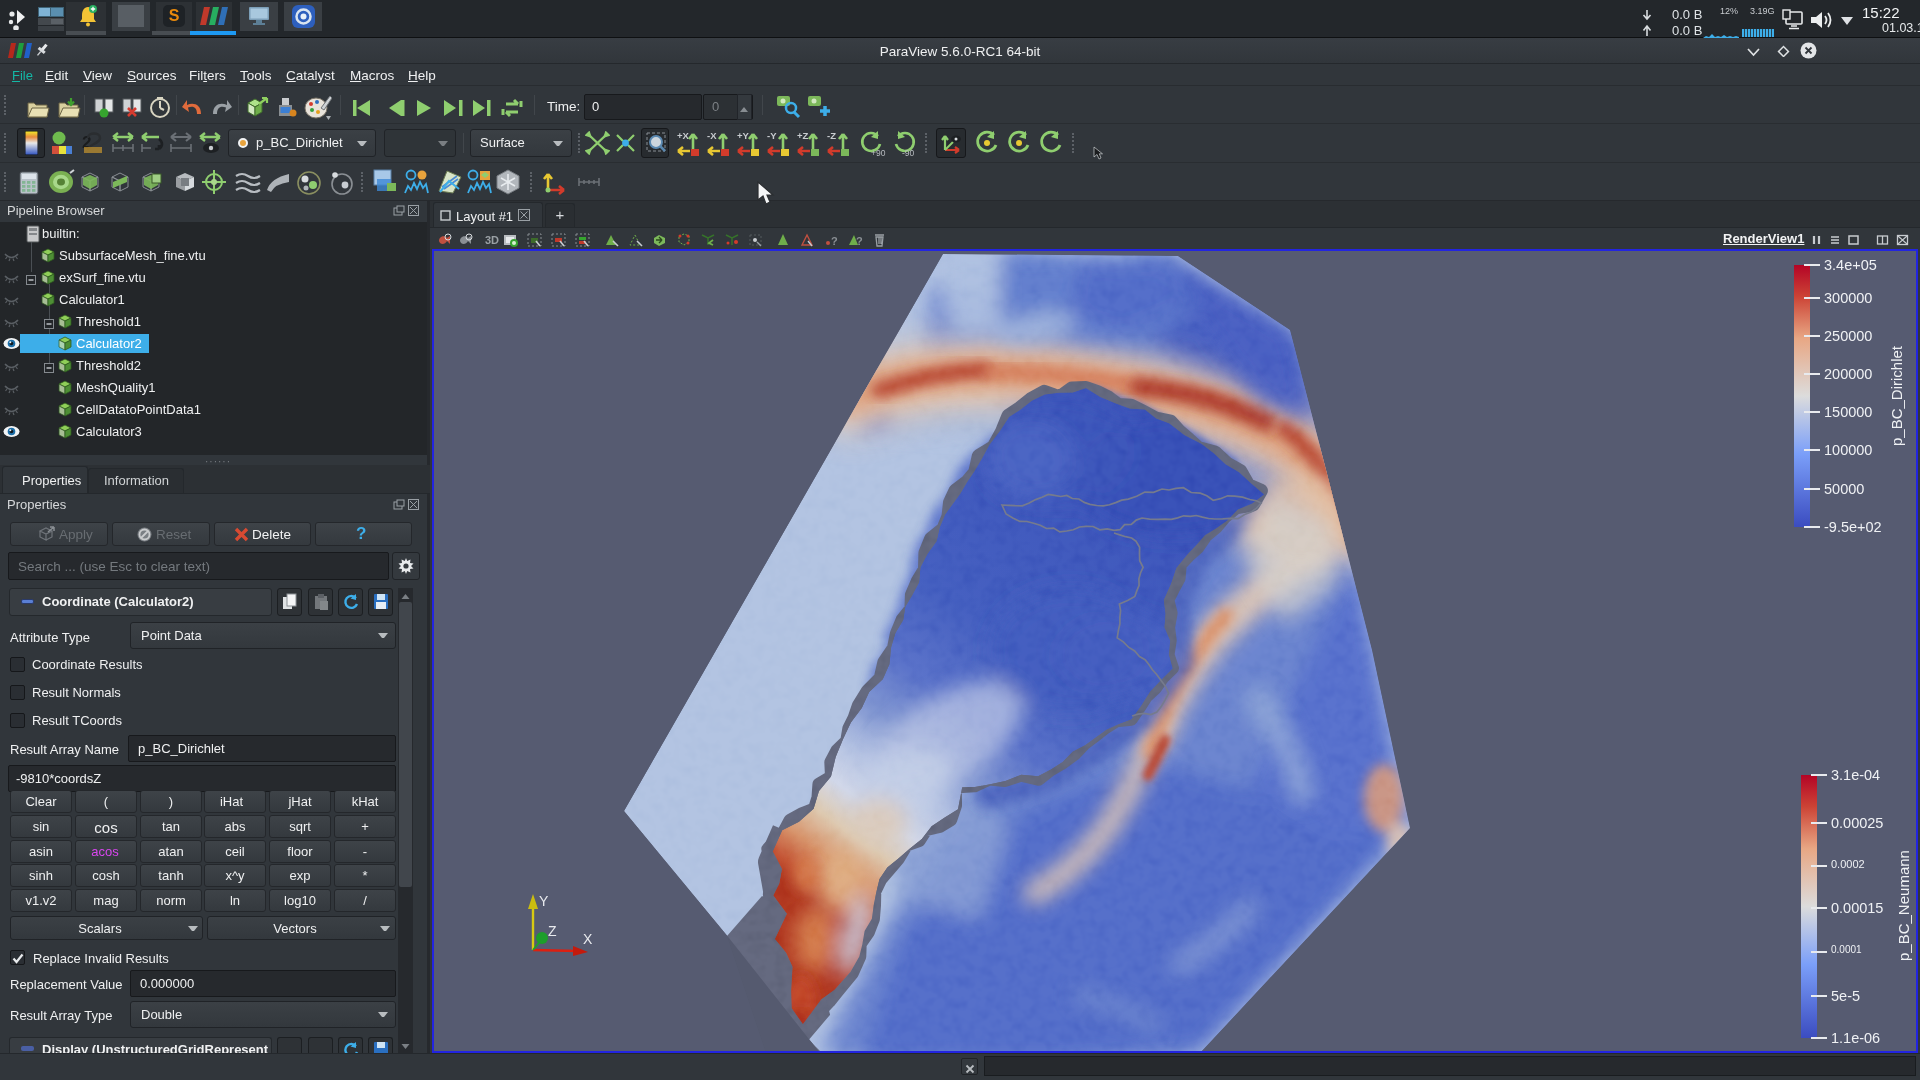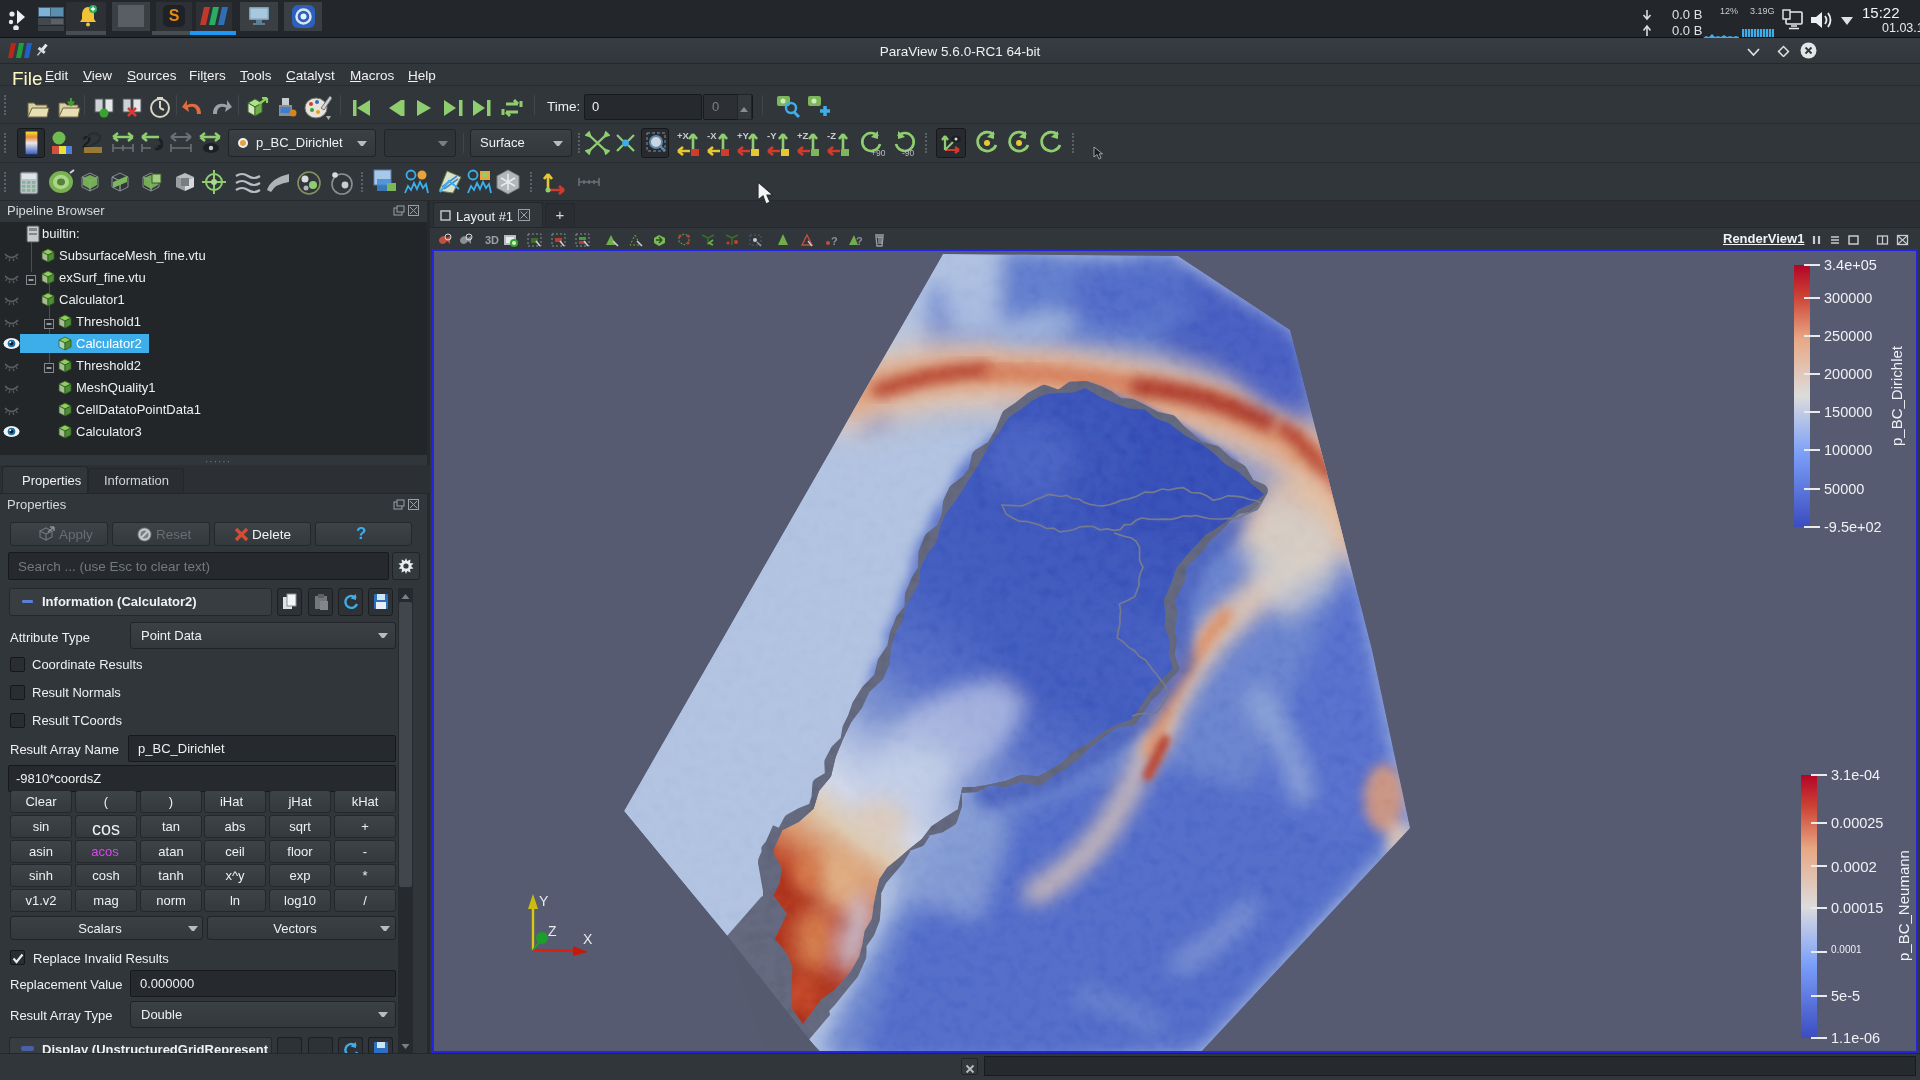"File" div.abs { color: #fef9c3 -> #14b8a6; font-size: 19px -> 13px }
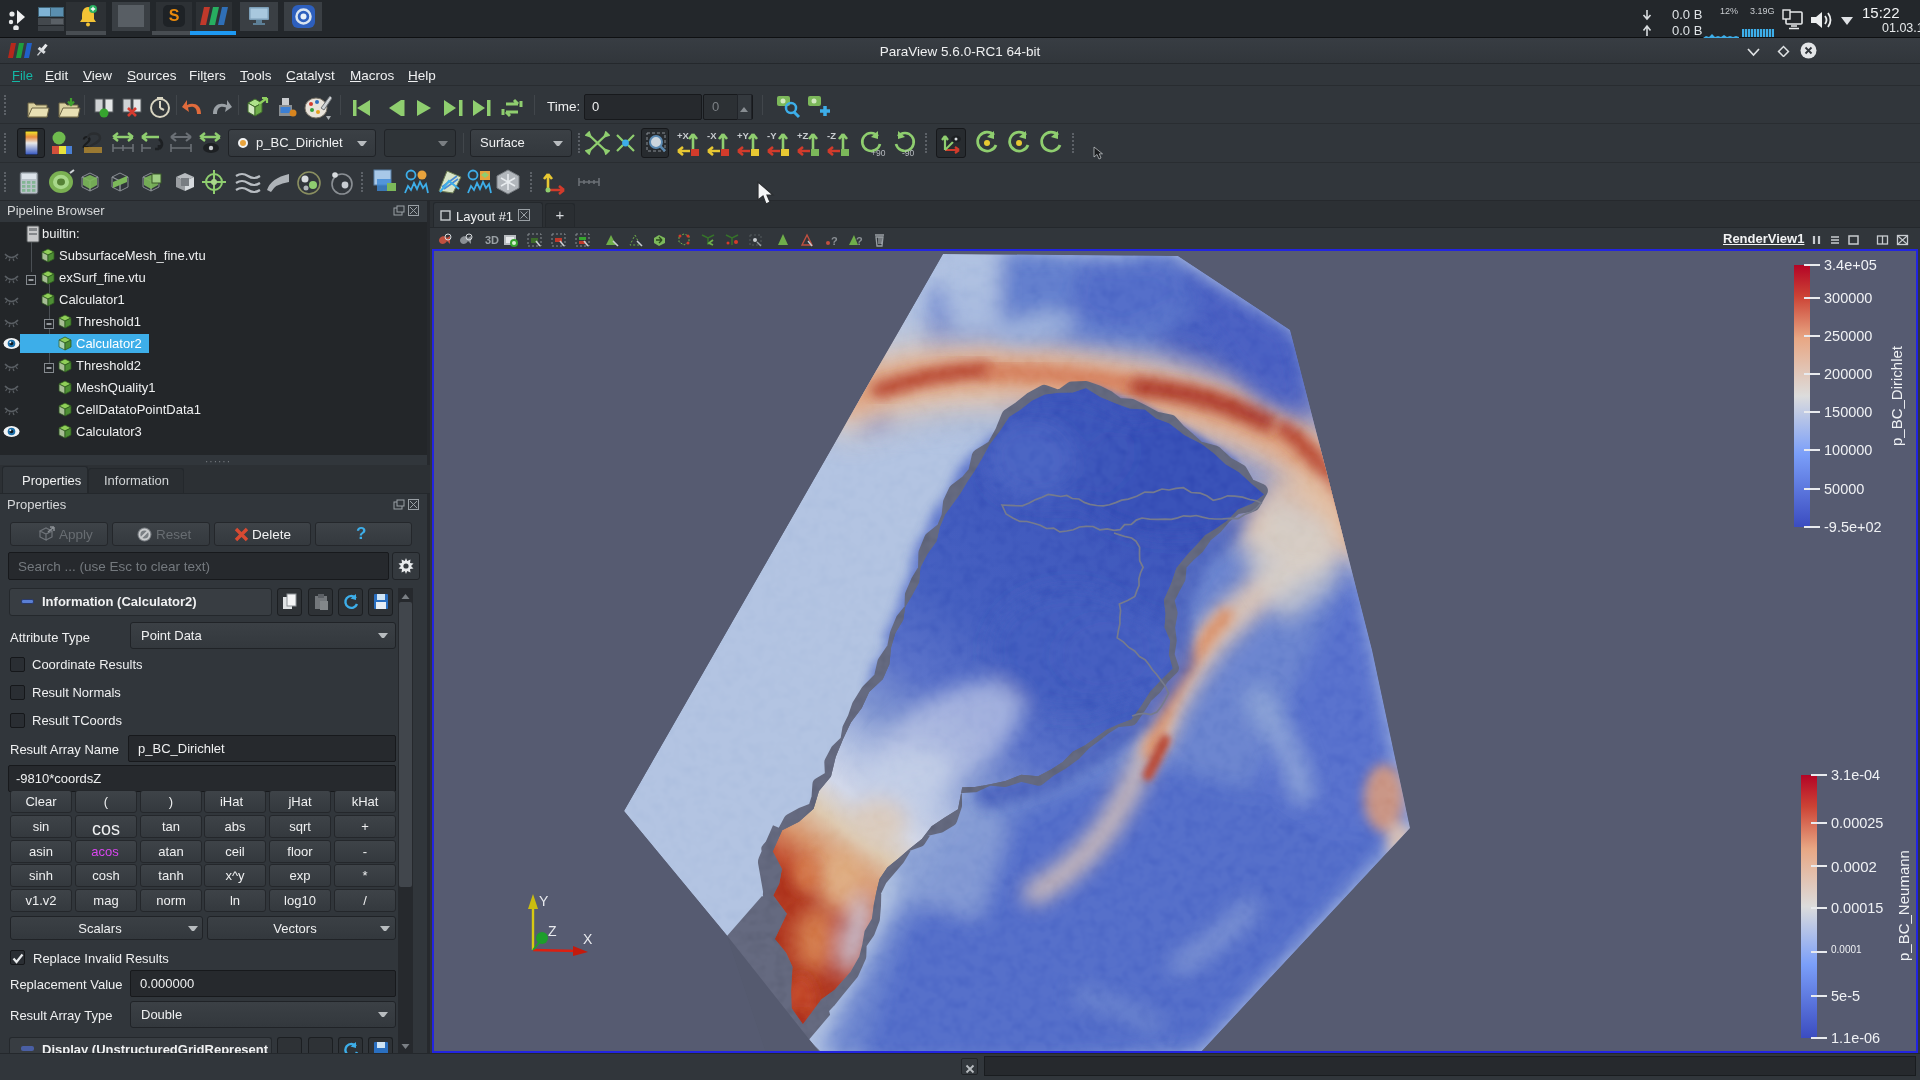"Information (Calculator2)" div.abs { text: Information -> Coordinate }
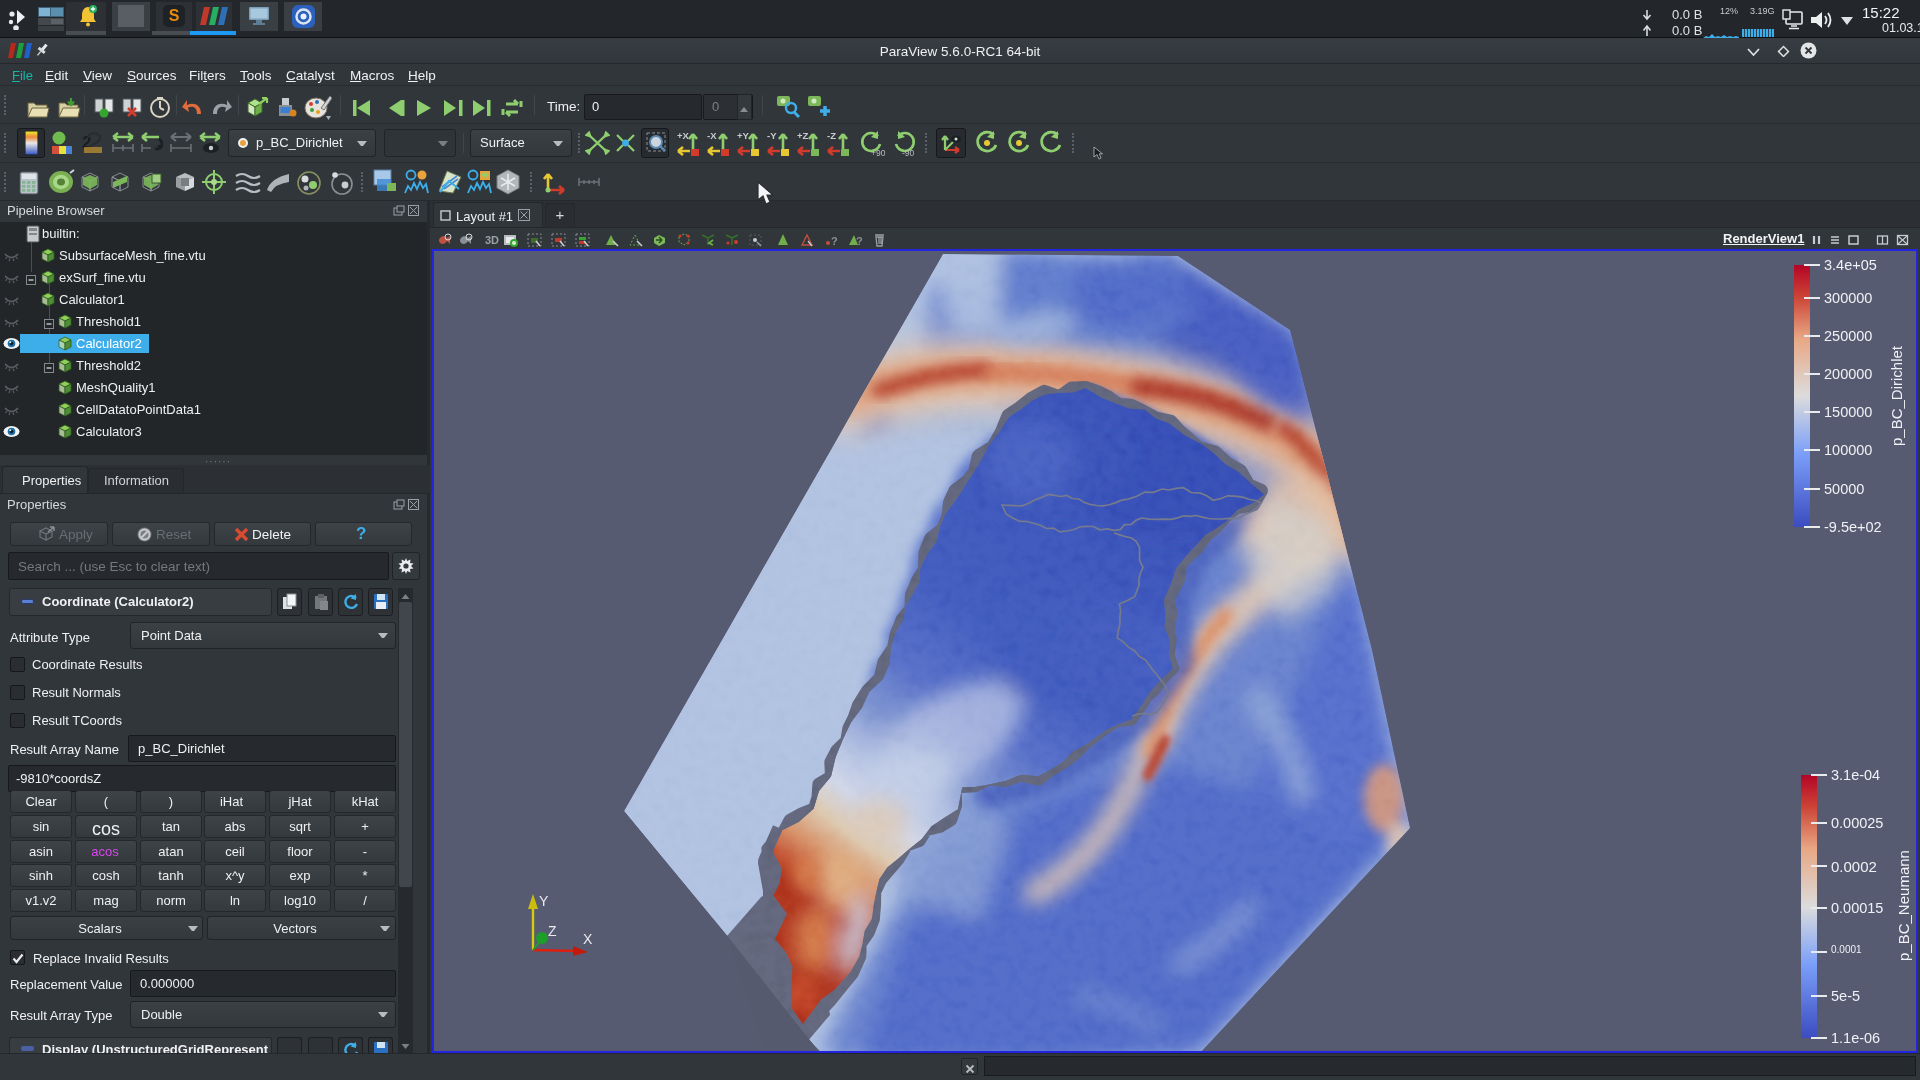"cos" div.abs { font-size: 18px -> 15px }
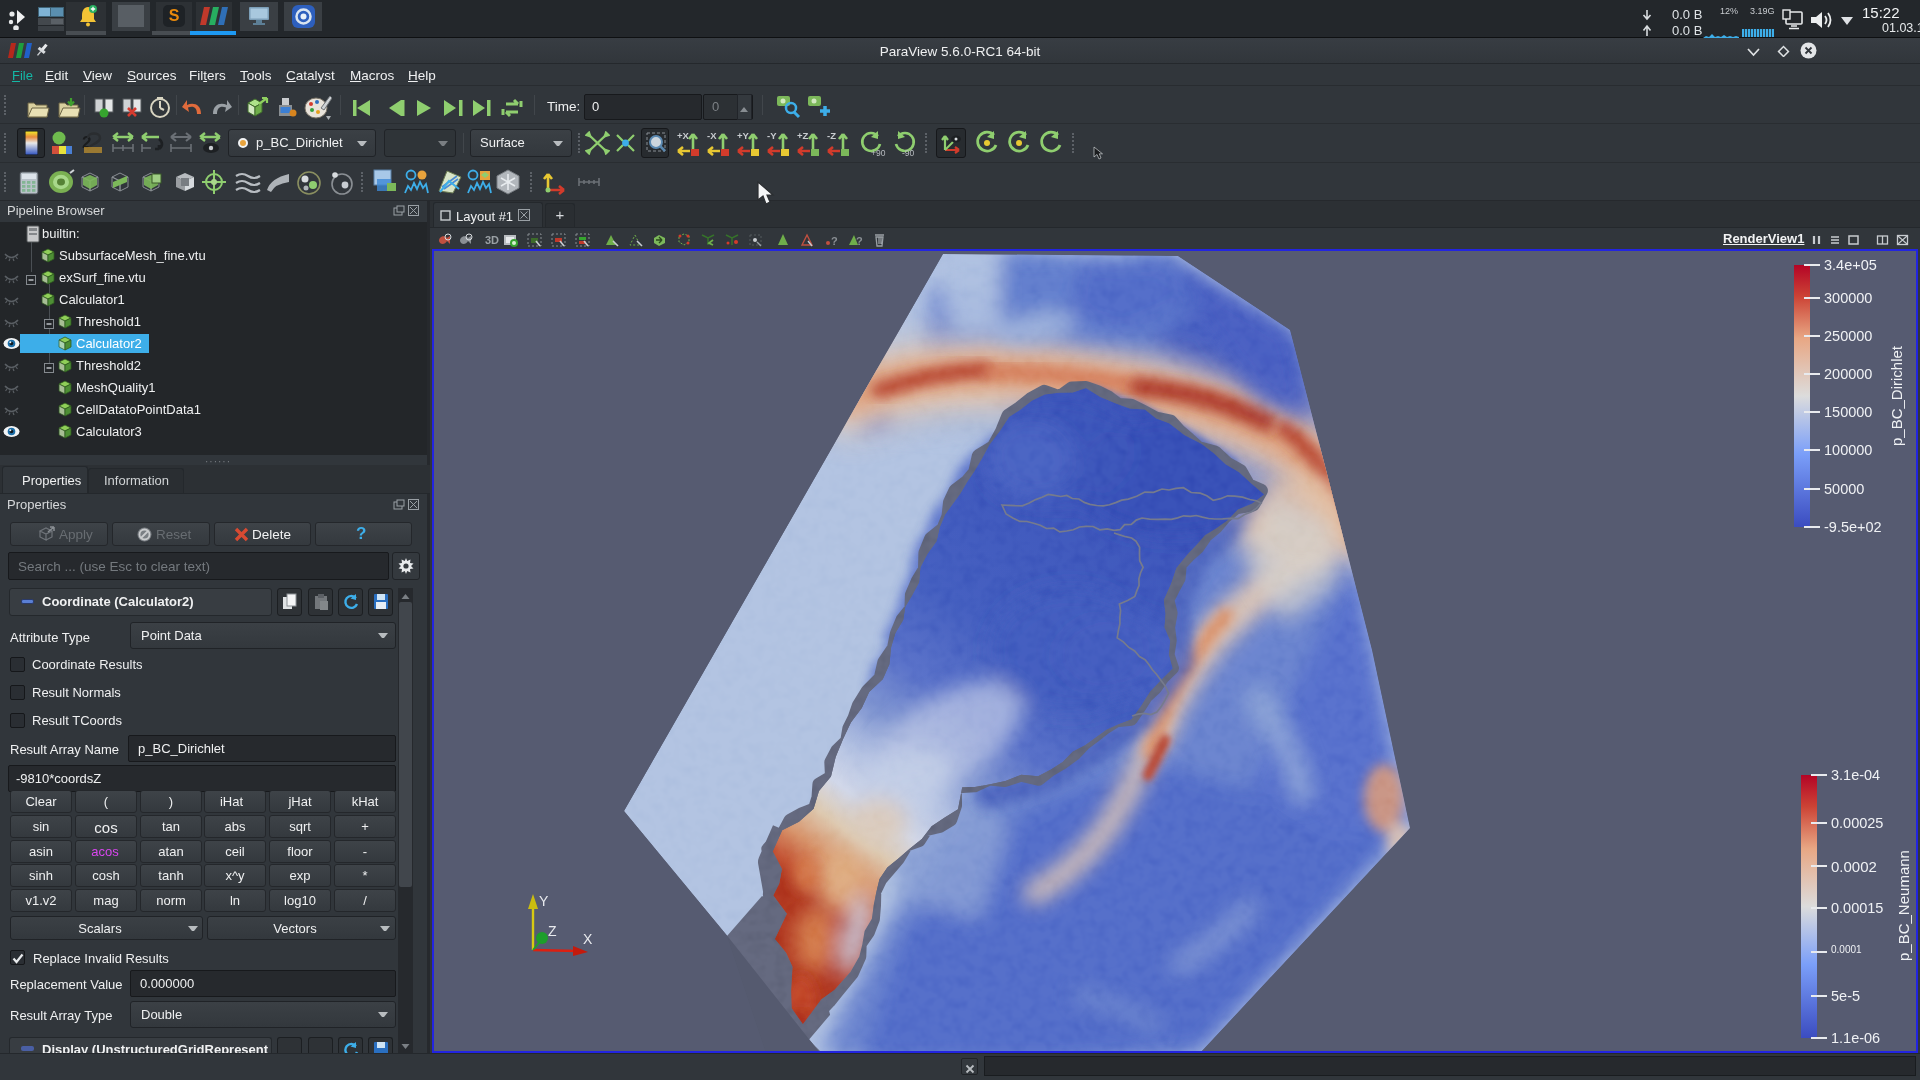"0.0002" div.abs { font-size: 15px -> 11px }
